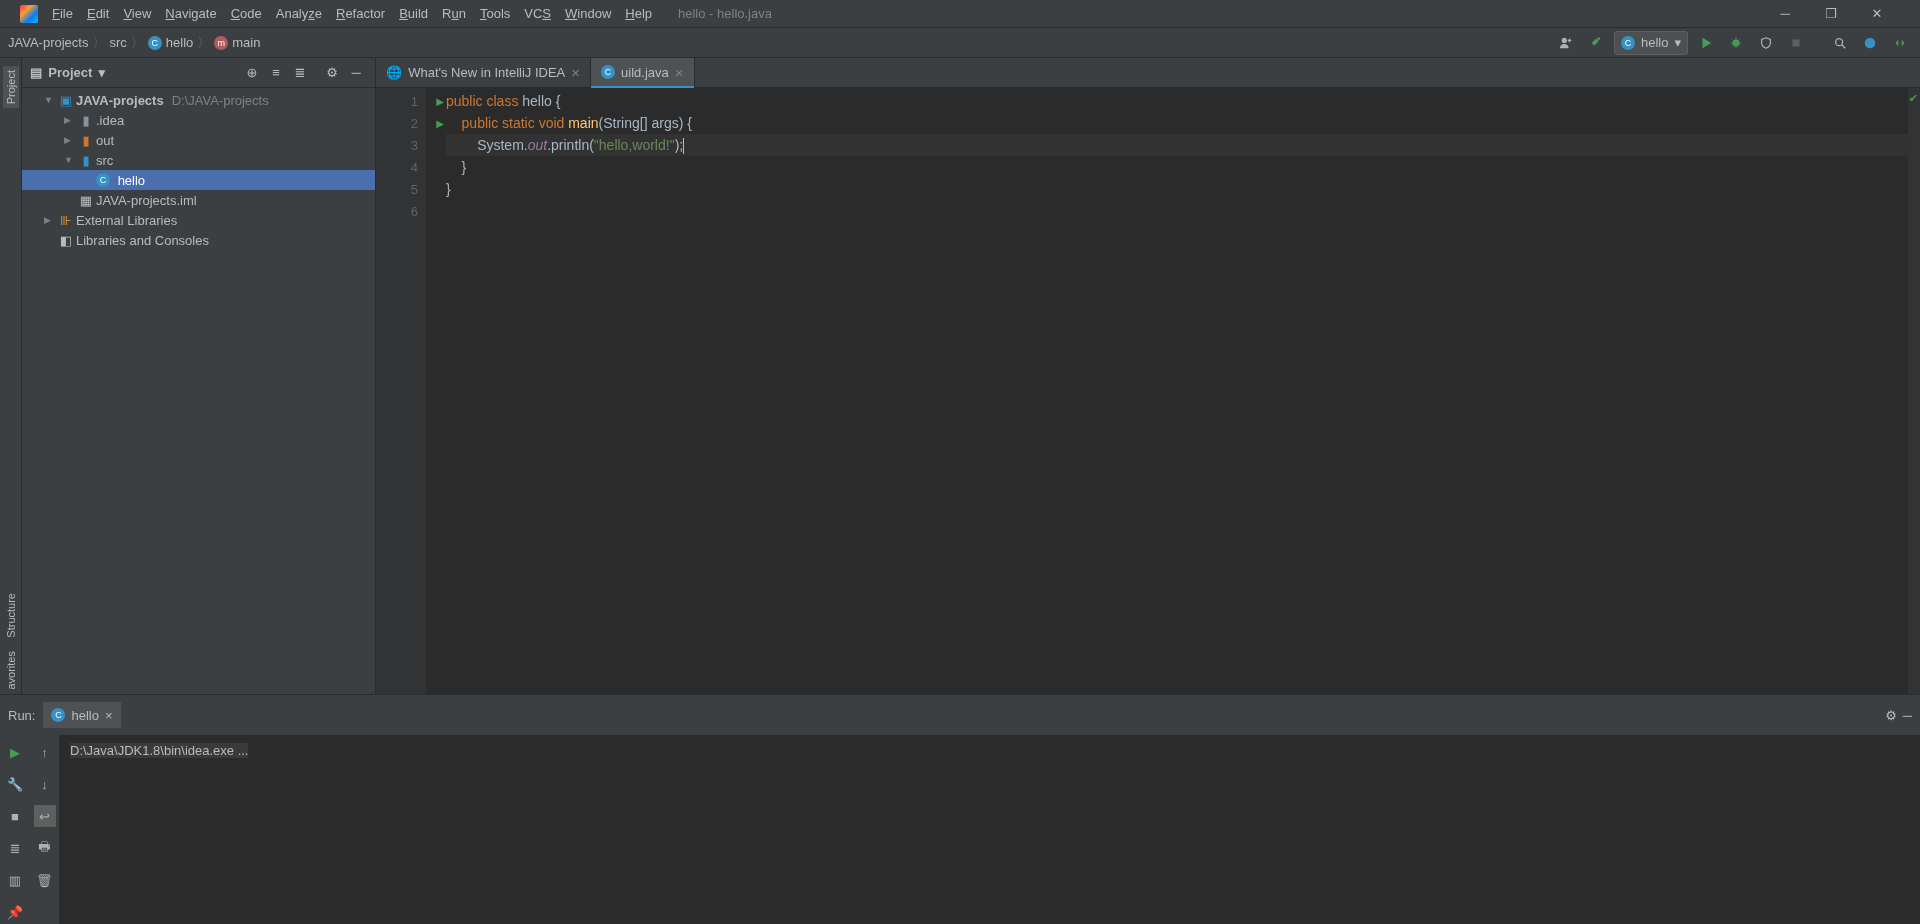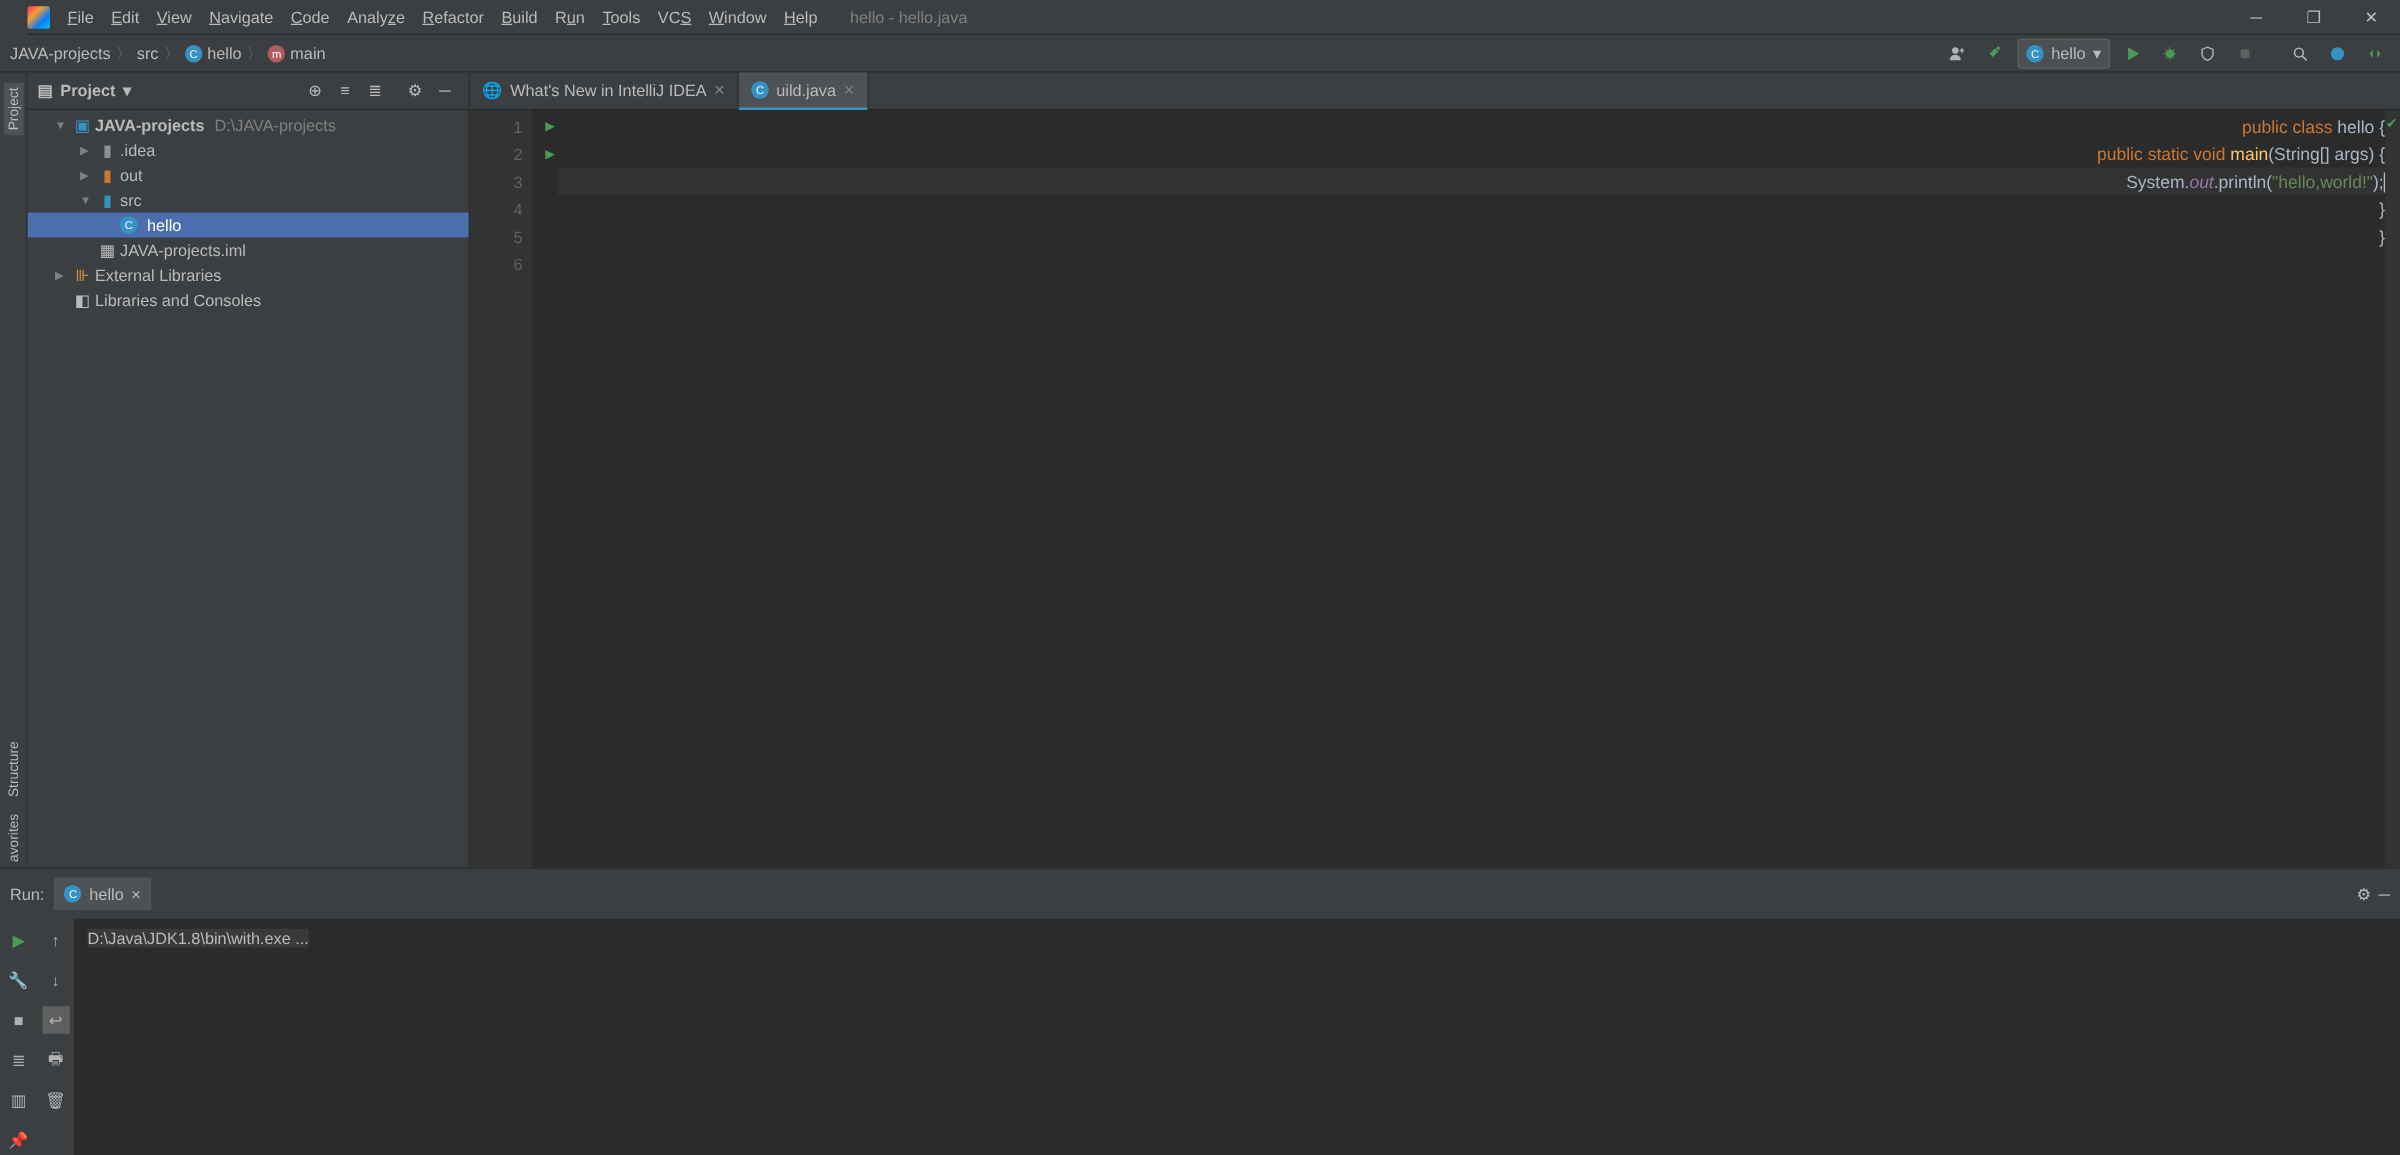"File" .titlebar { margin-left: 22px -> none; padding: 0 0 -> 0 20px }
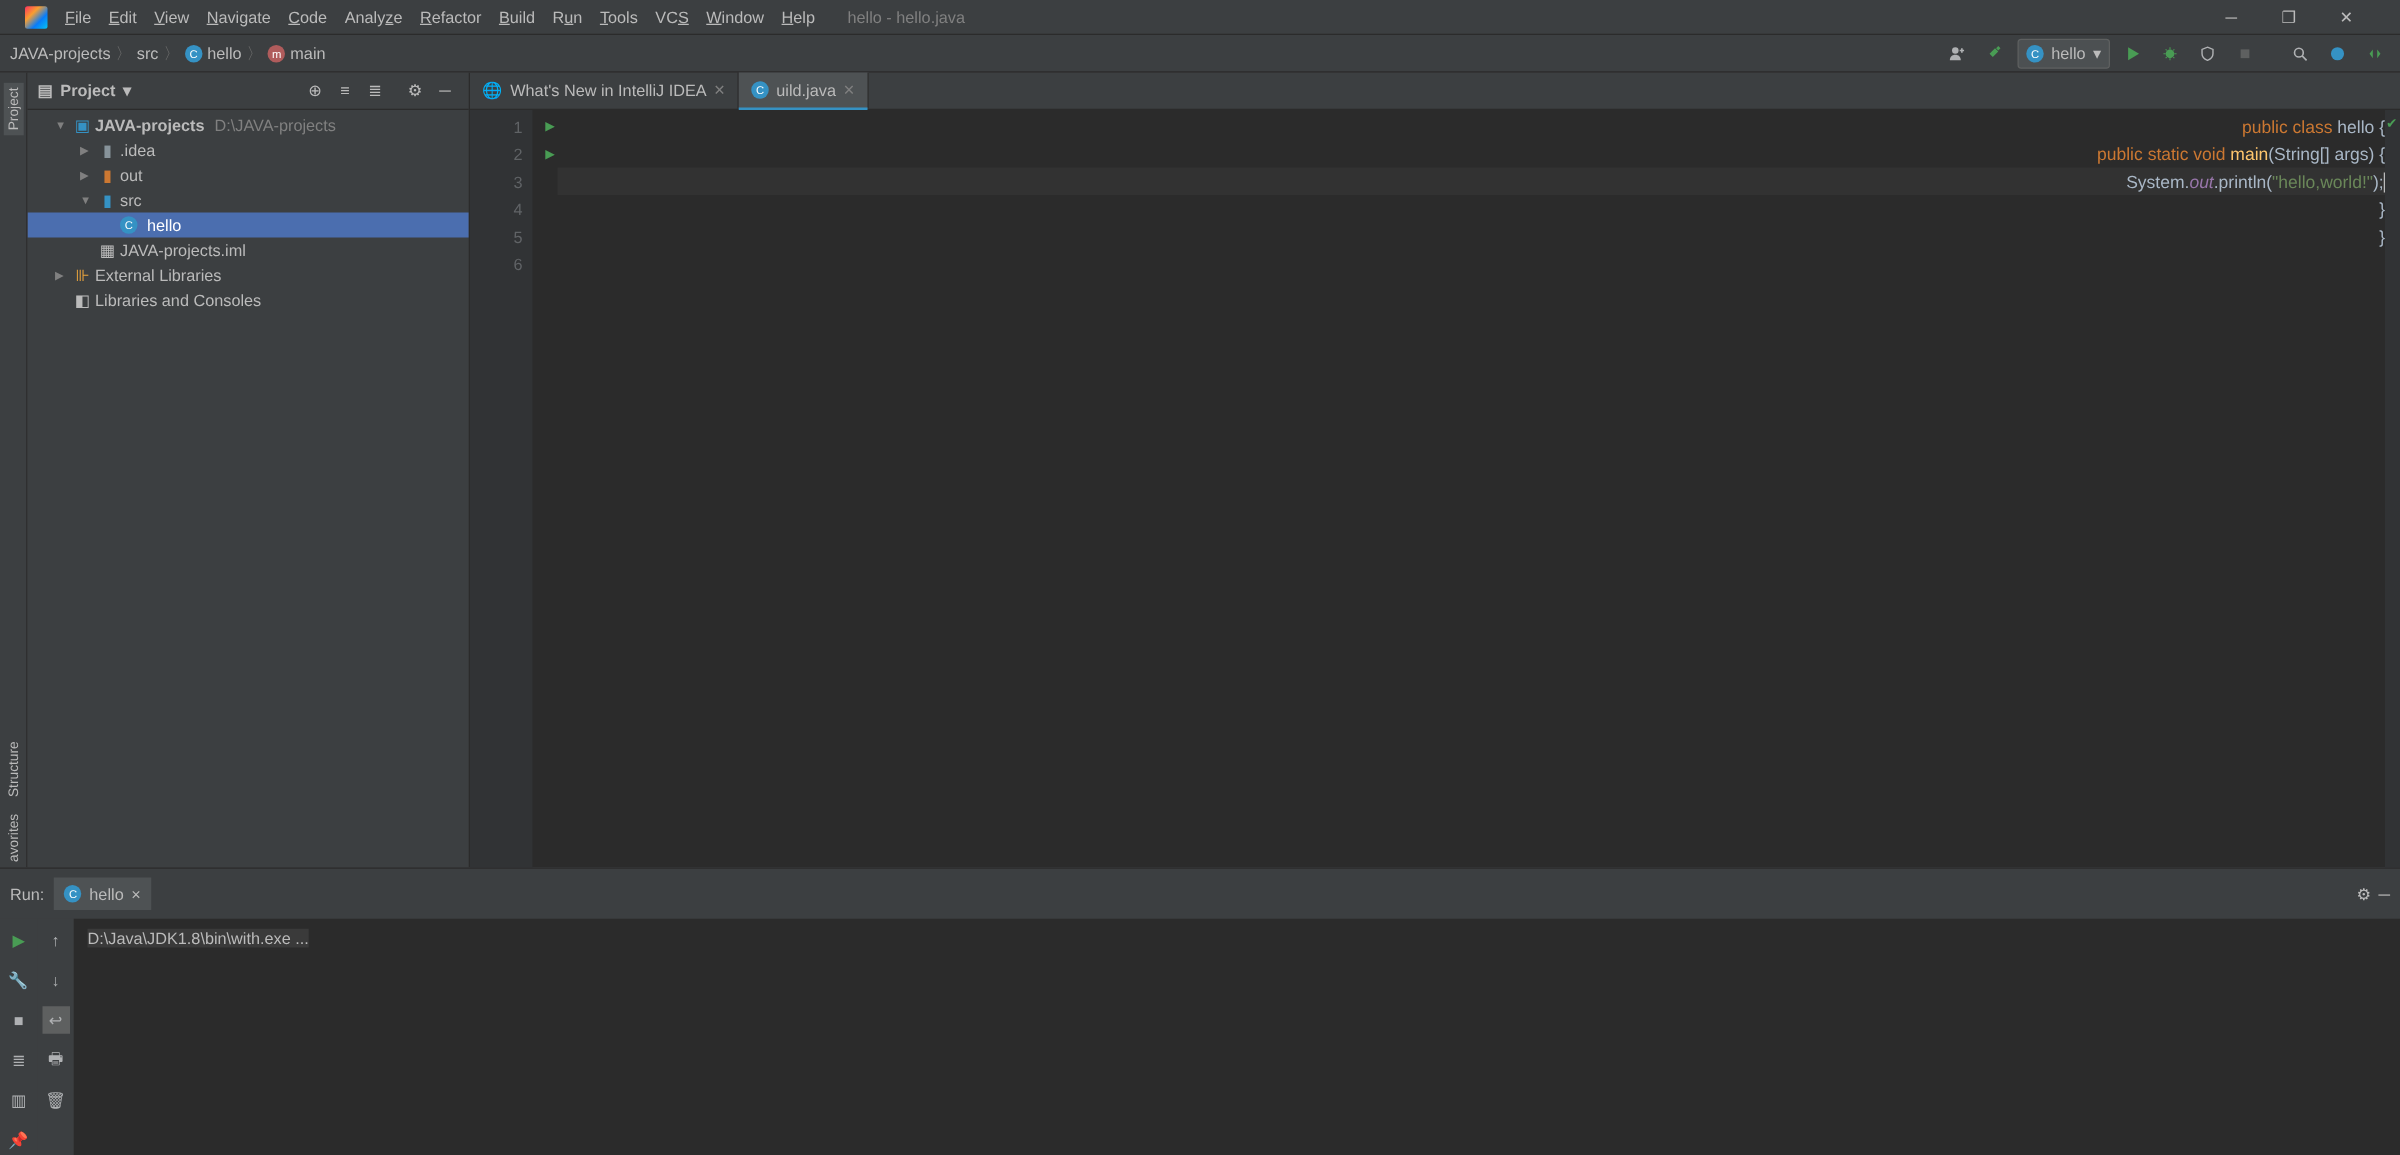"public class hello {" .cline { text-align: right -> none }
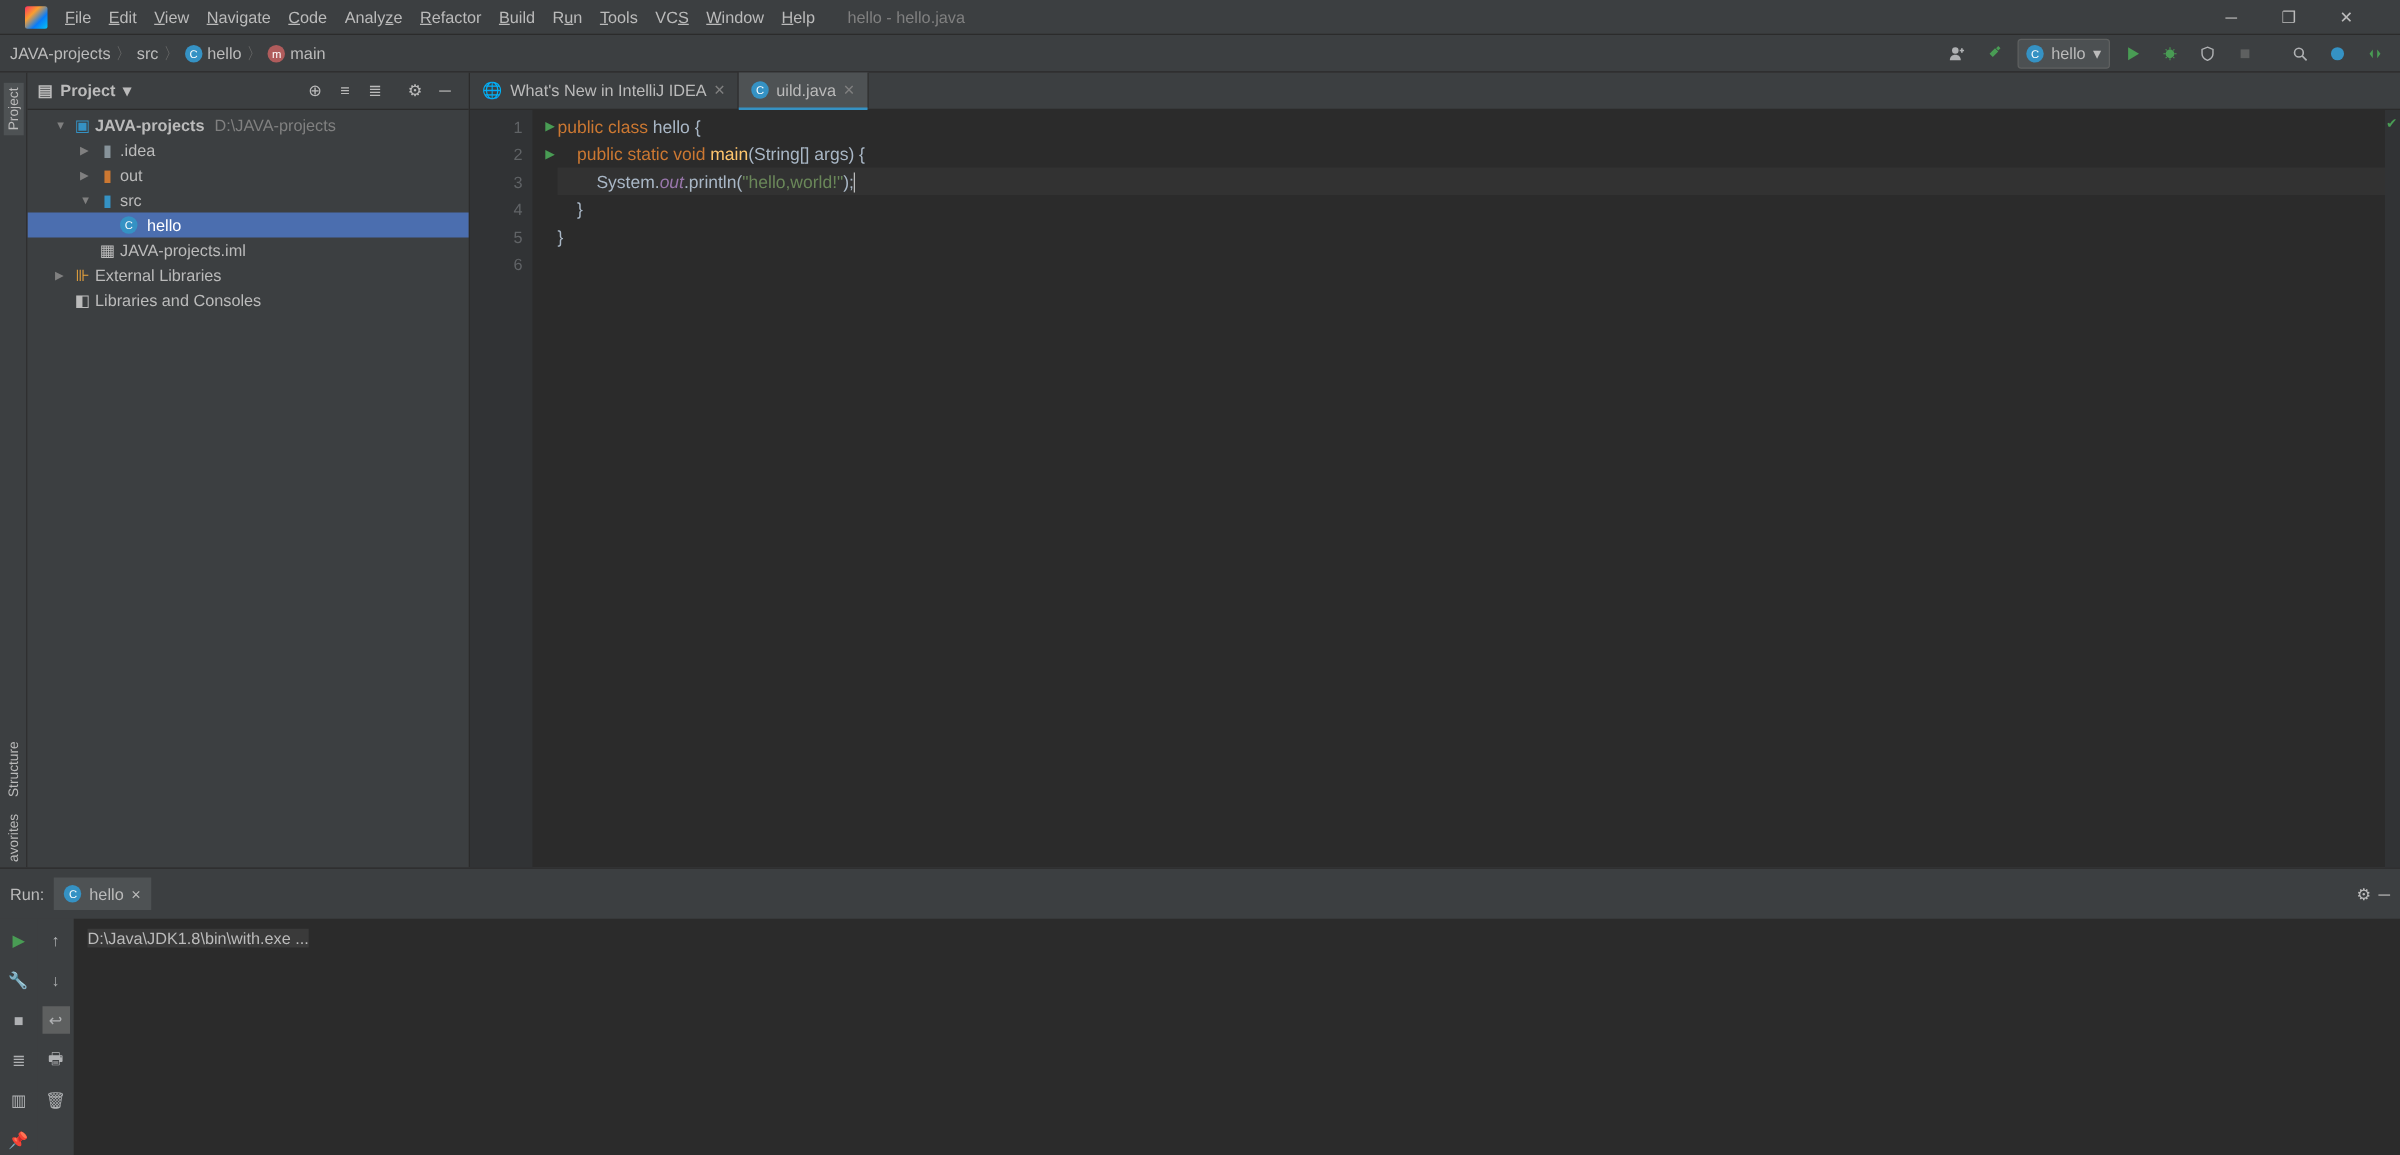"D:\Java\JDK1.8\bin\with.exe ..." span.exe { text: with.exe -> idea.exe }
